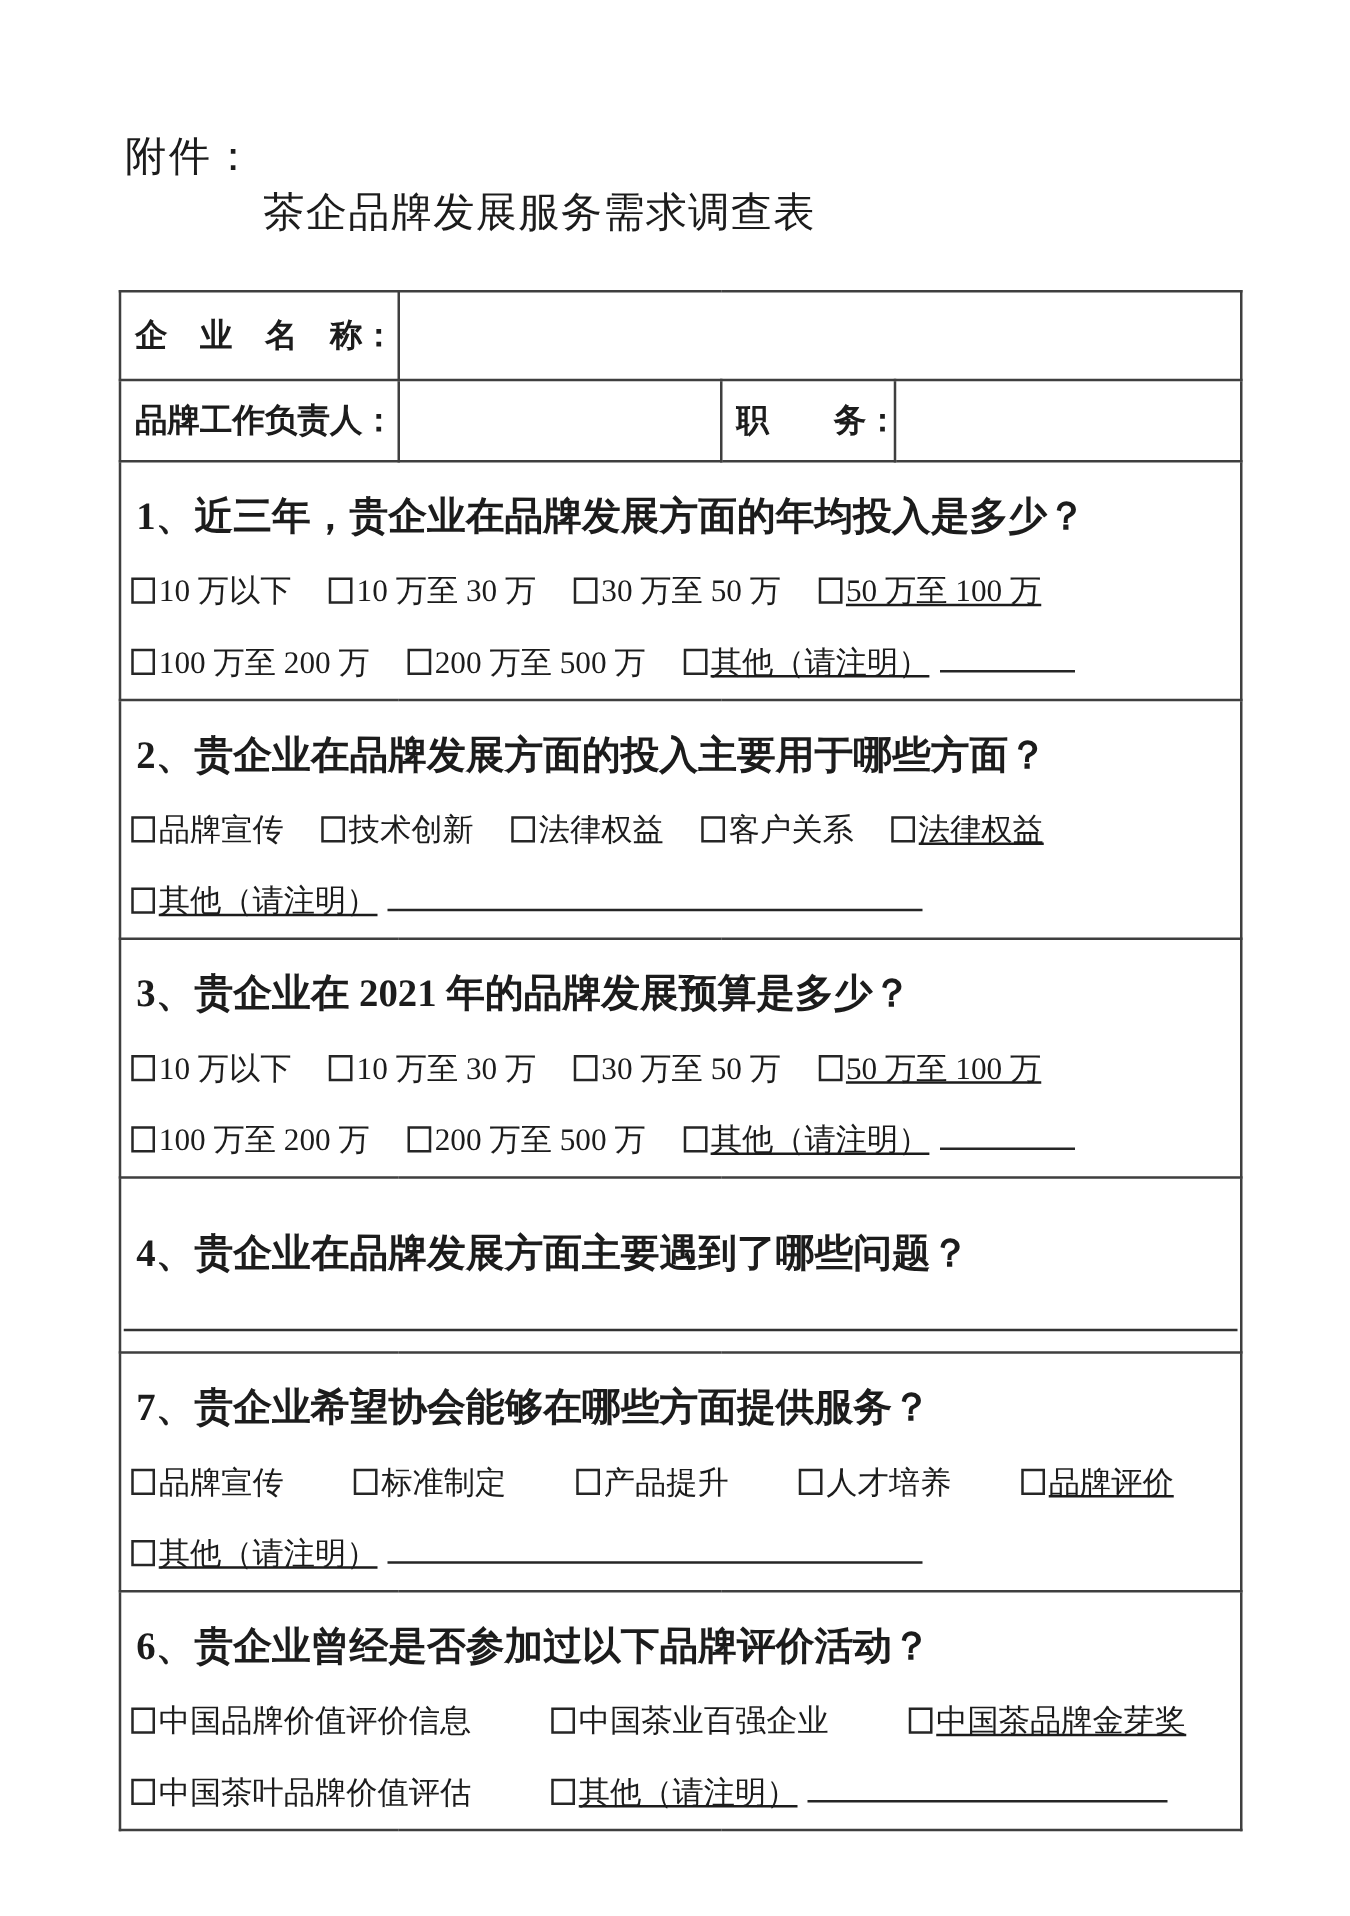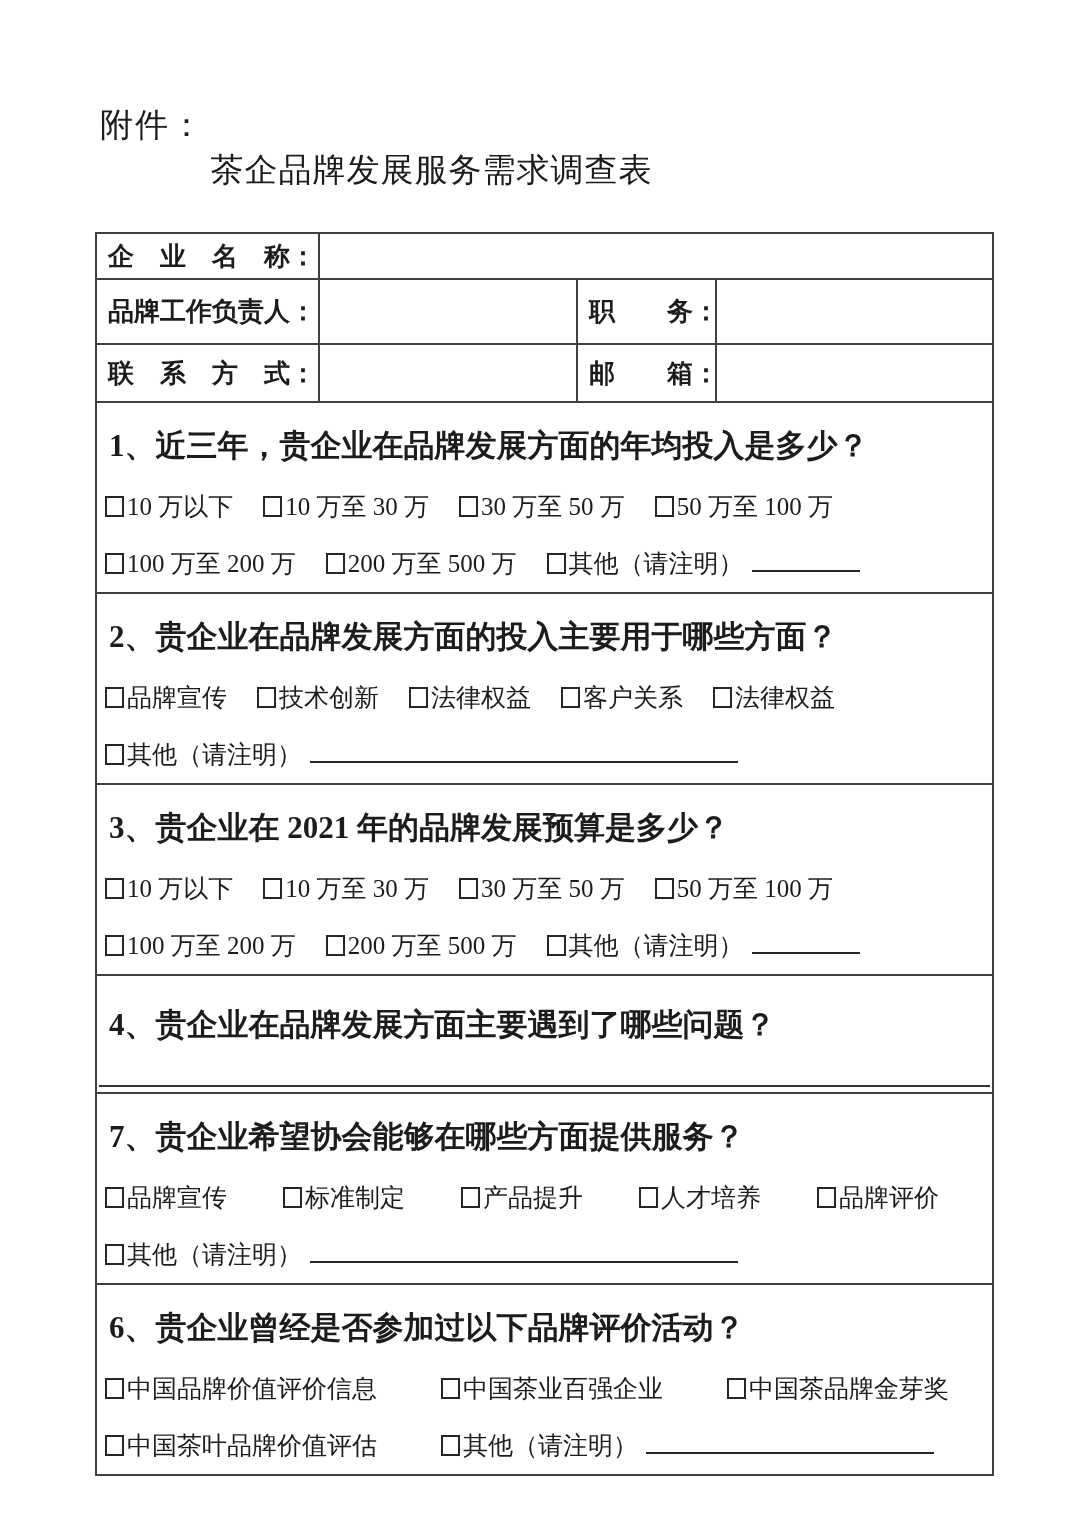"企 业 名 称：" tr { height: 46px -> 71px }
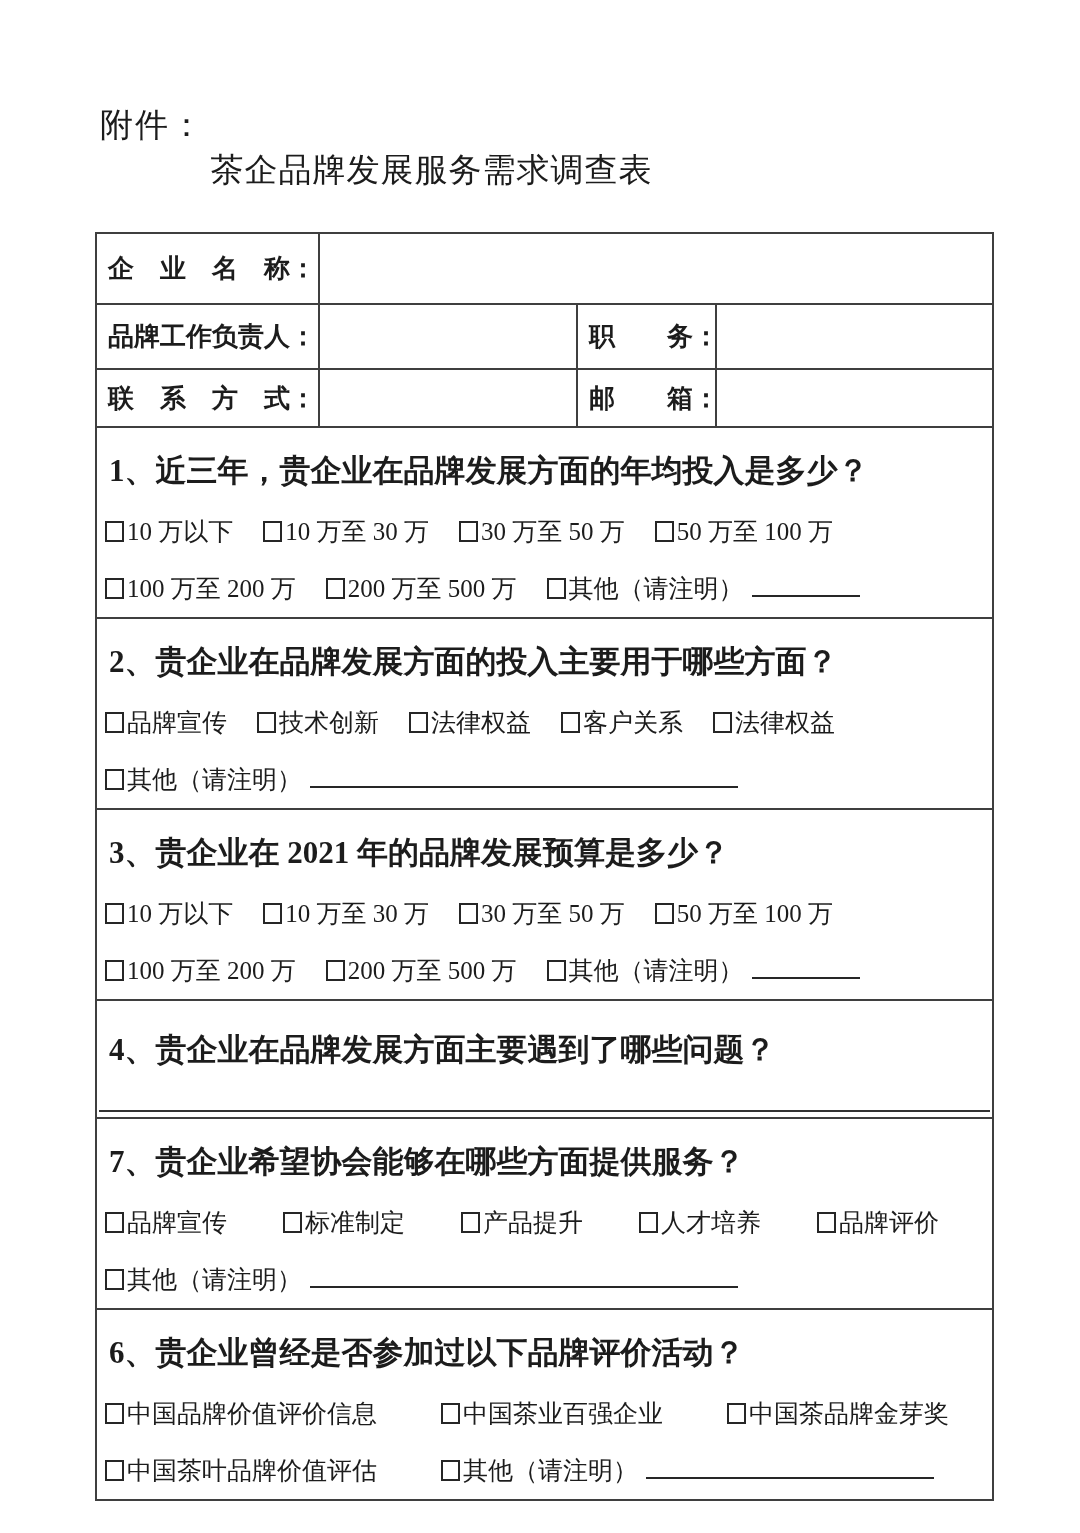"联 系 方 式：" tr { html: <tr> <td> <span>联 系 方 式：</span> </td> <td></td> <td> <span>邮 箱：</span> </td> <td></td> </tr> -> none }
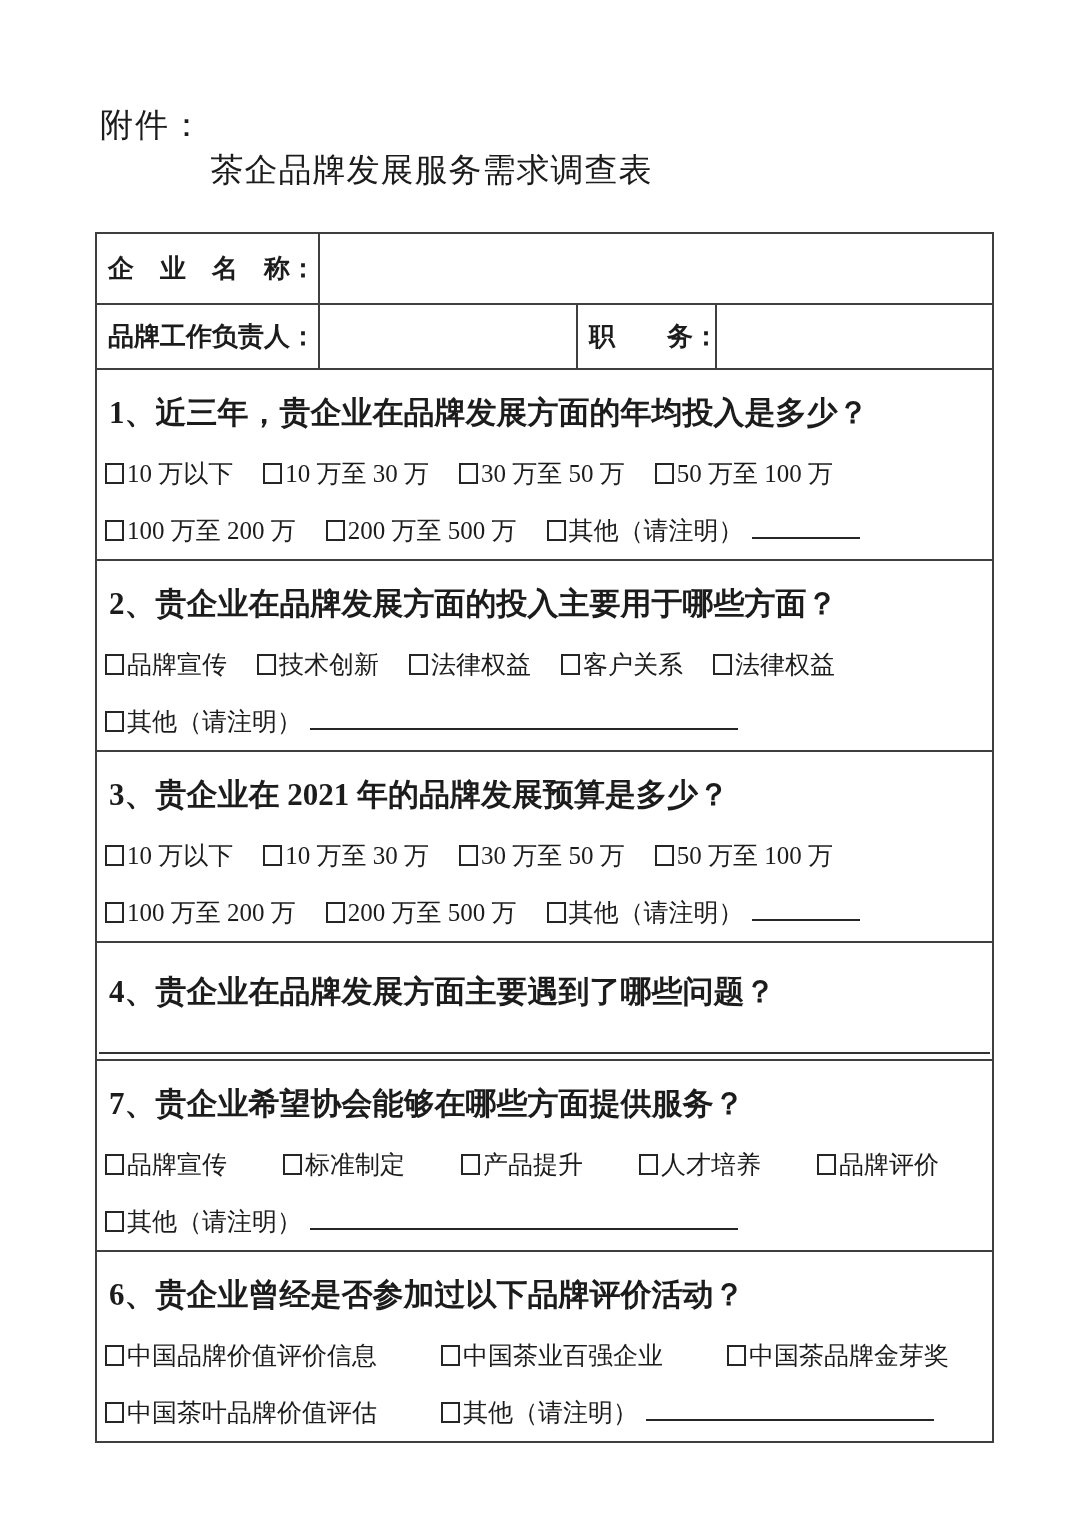"50 万至 100 万" .q-opts .opt:last-child { text-decoration: none -> underline }
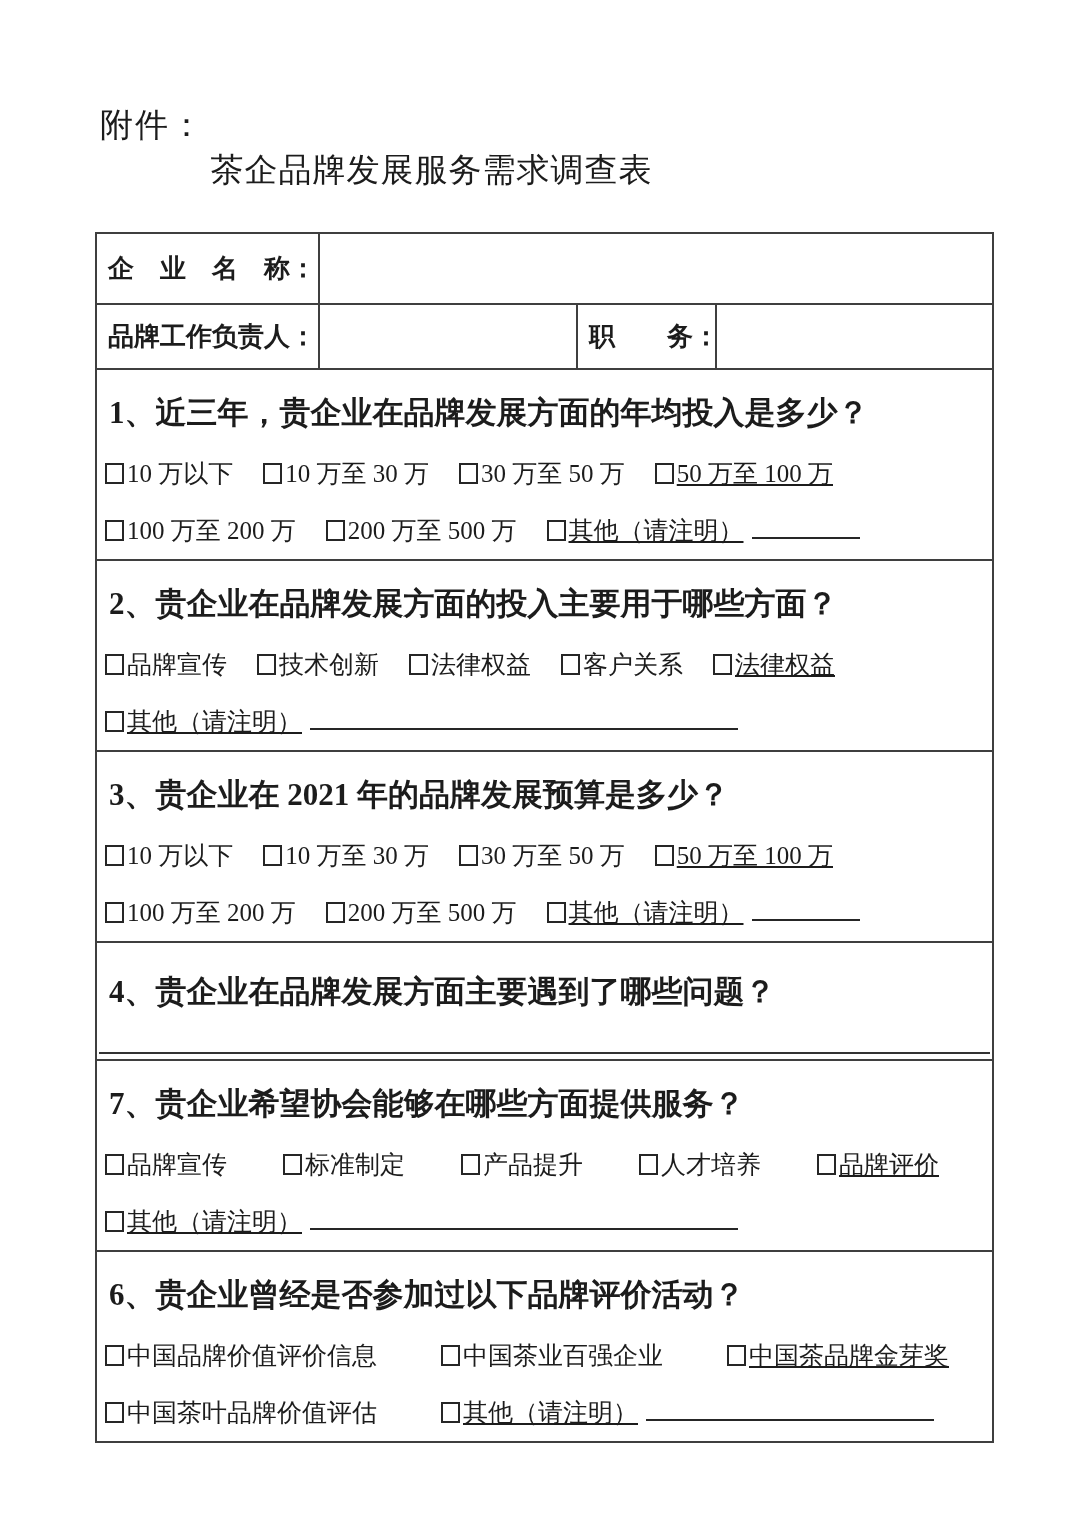"4、贵企业在品牌发展方面主要遇到了哪些问题？" tr { height: 118px -> 140px }
